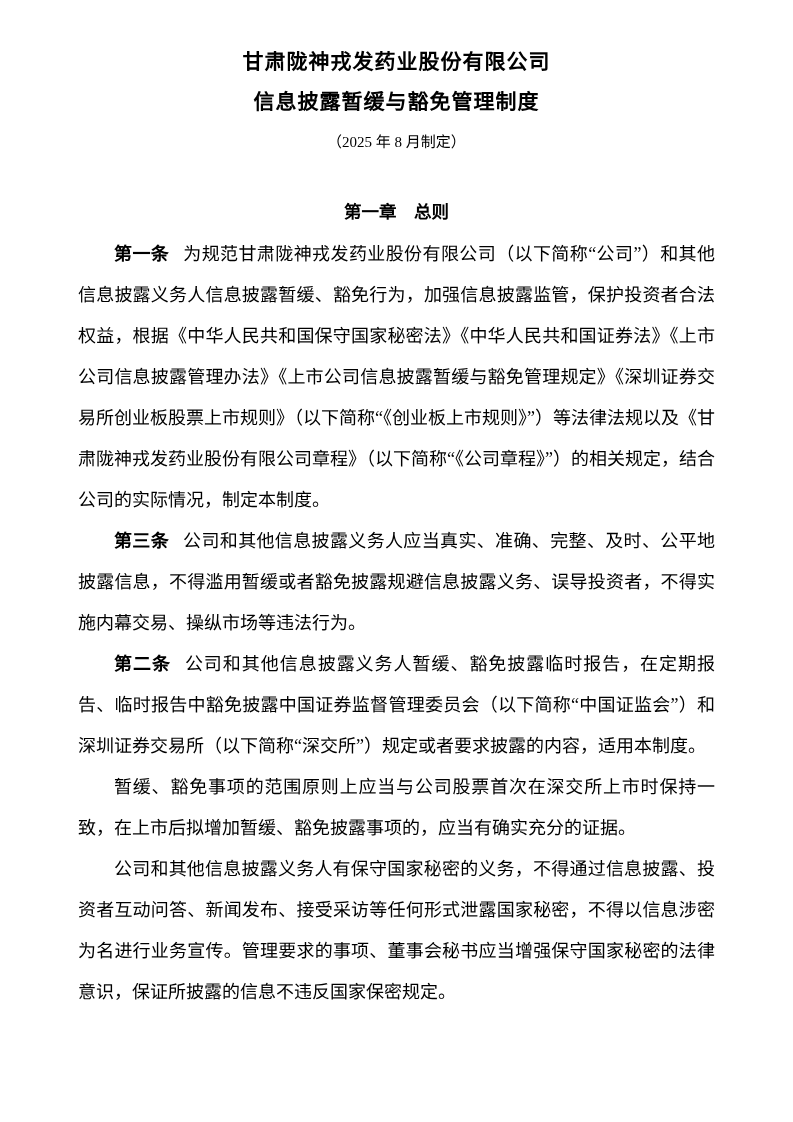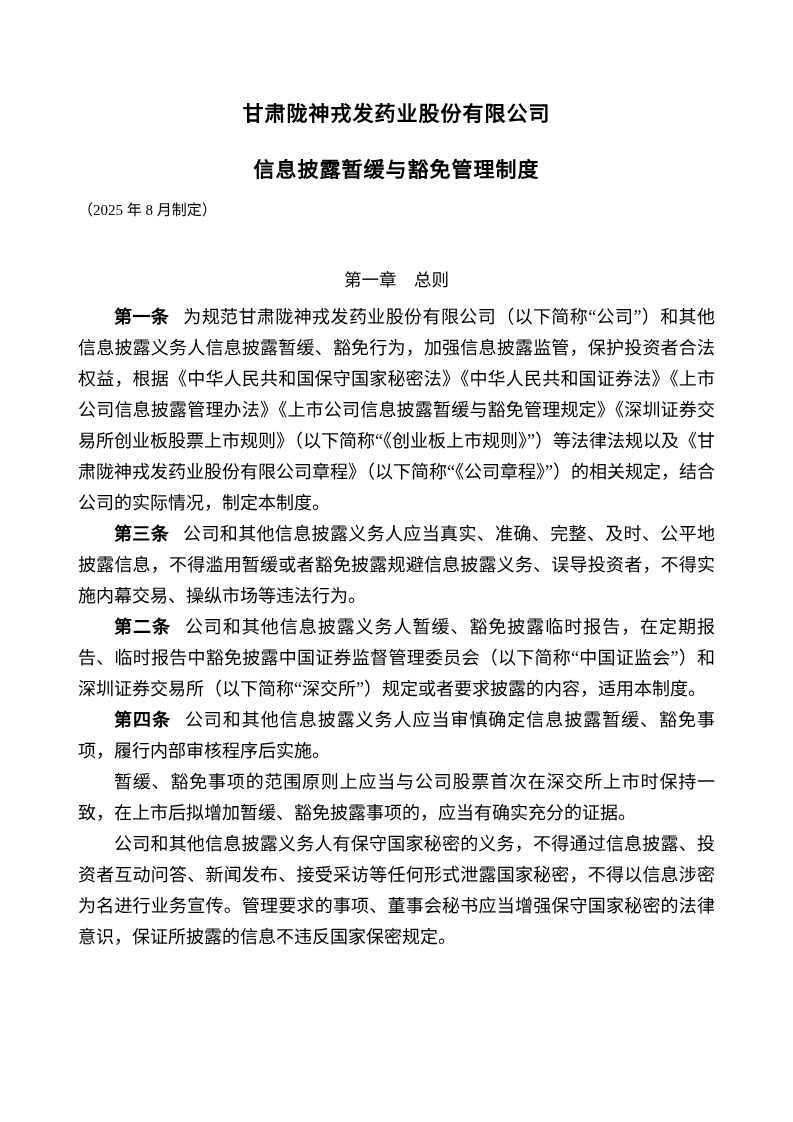"甘肃陇神戎发药业股份有限公司" .page { padding: 100px 78px 0 78px -> 48px 78px 0 78px }
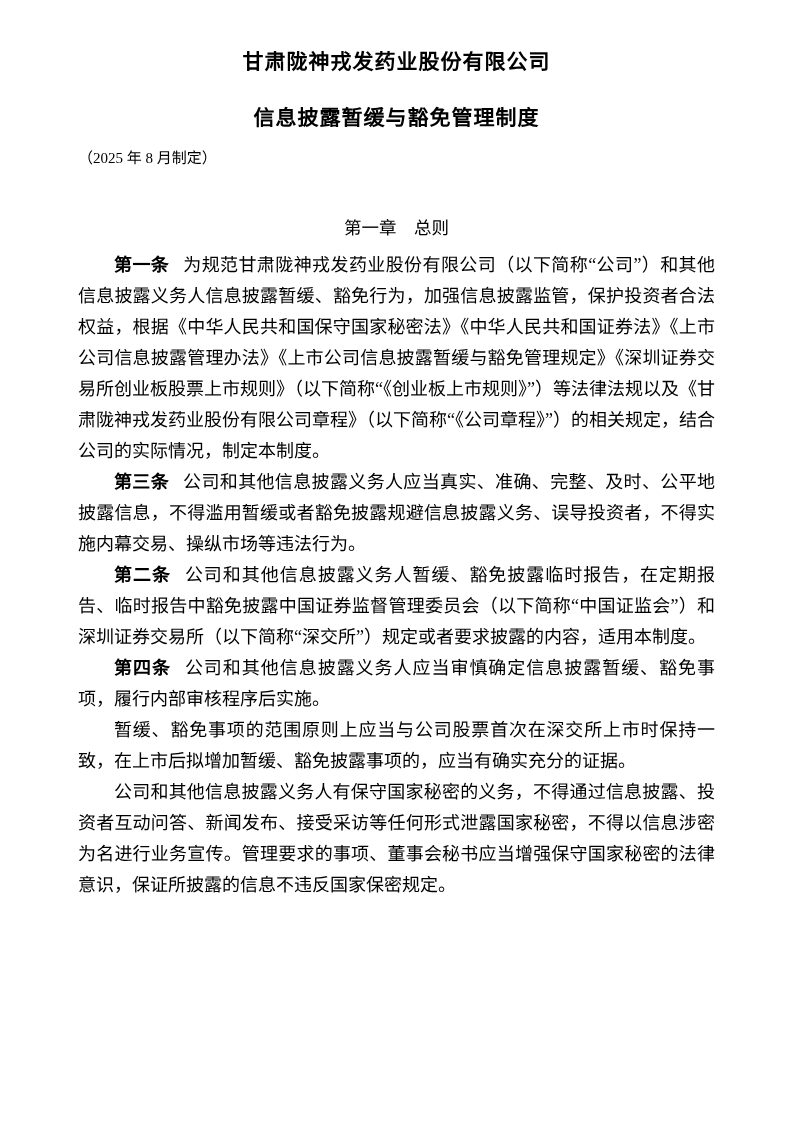"信息披露暂缓与豁免管理制度" .doc-title.line2 { margin-top: 28px -> 12px }
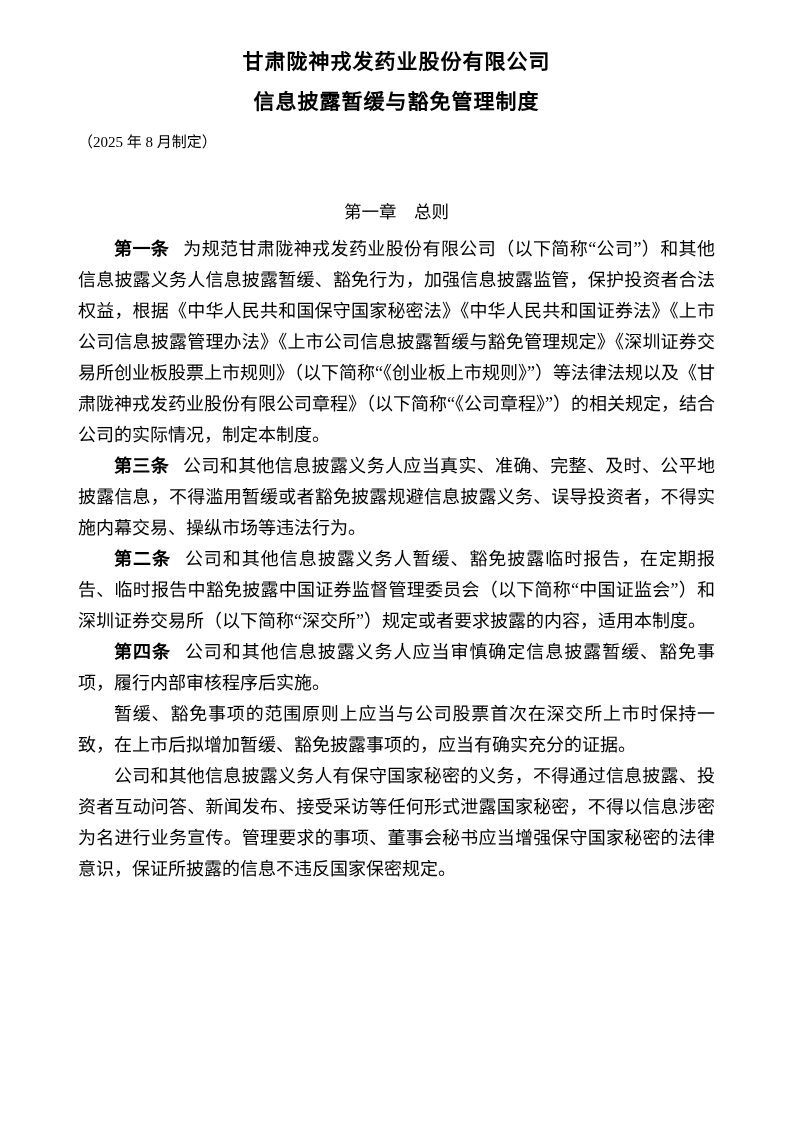"（2025 年 8 月制定）" .doc-date { text-align: left -> center }
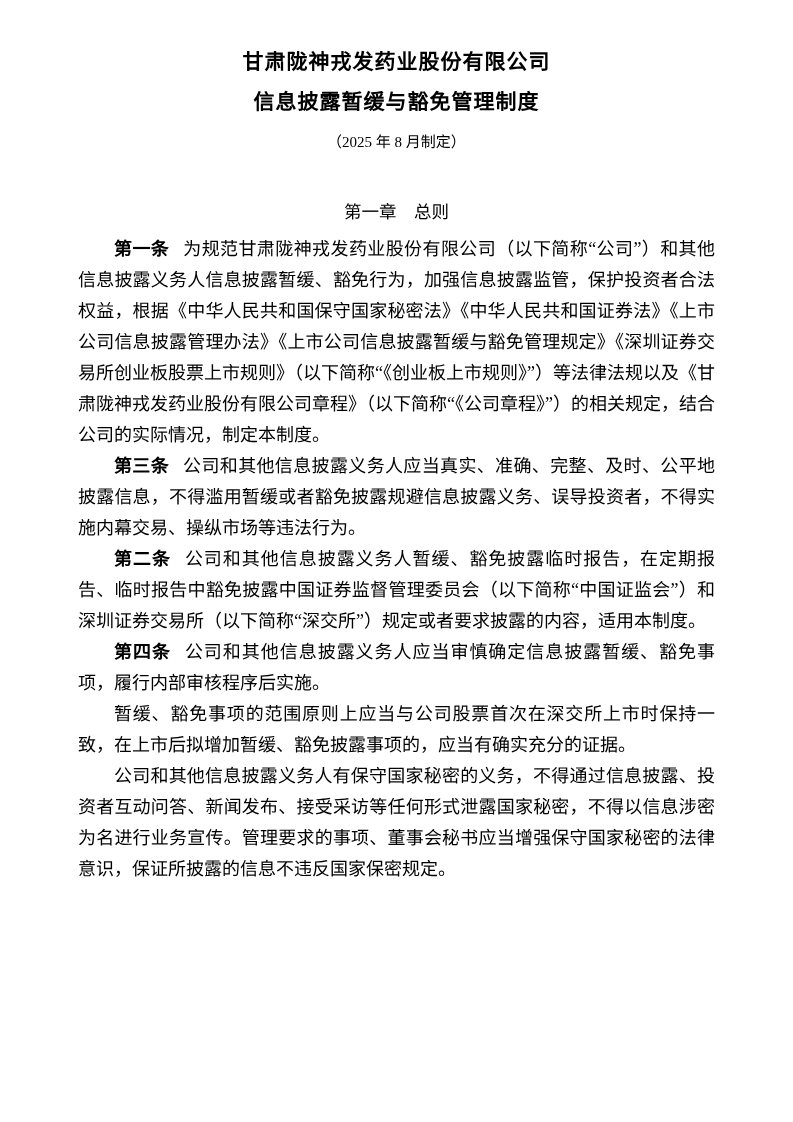"第一章 总则" .chapter-heading { font-weight: normal -> bold }
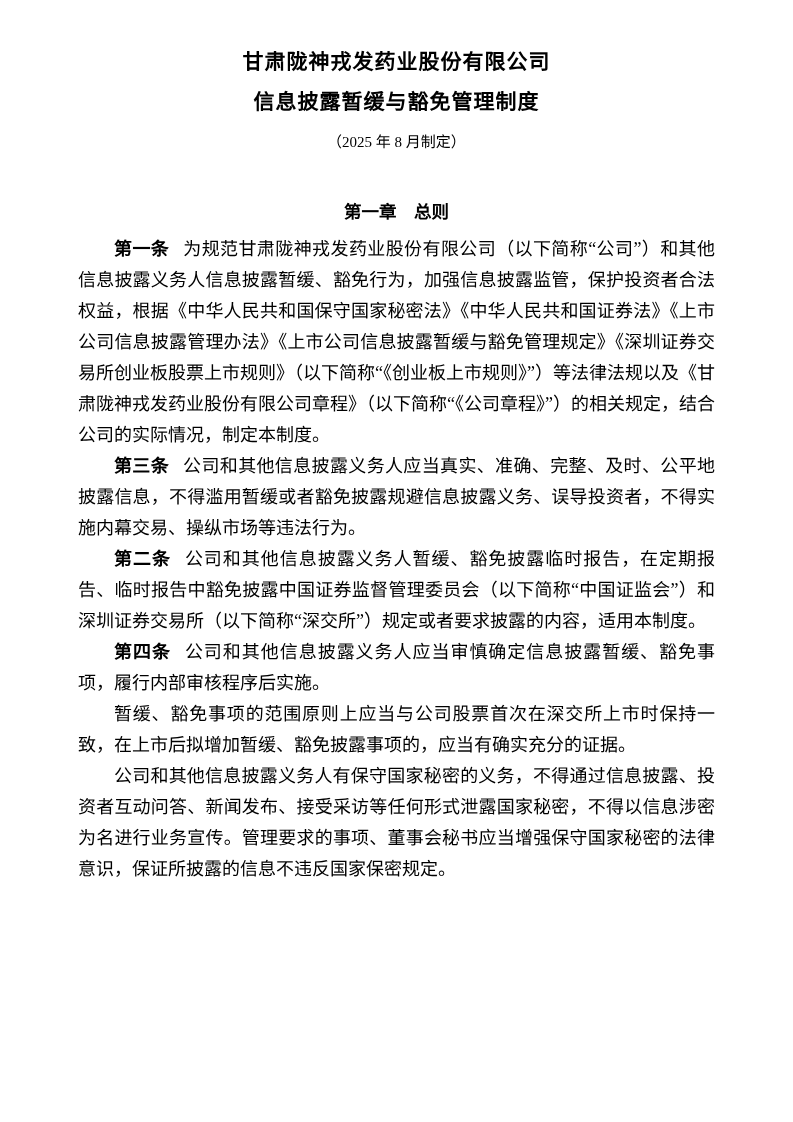"第一条" .doc-body { line-height: 31px -> 41px }
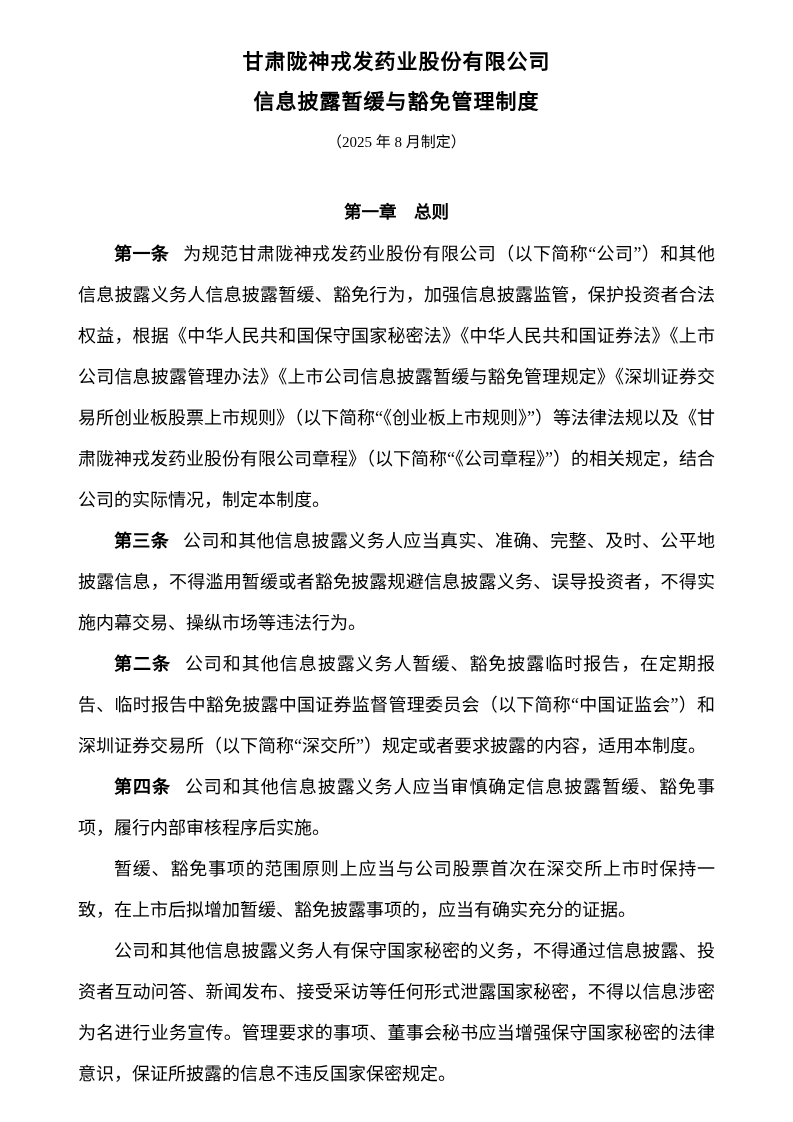"第四条" p.para { html: <p><span>第四条</span><span>公司和其他信息披露义务人应当审慎确定信息披露暂缓、豁免事项，履行内部审核程序后实施。</span></p> -> none }
